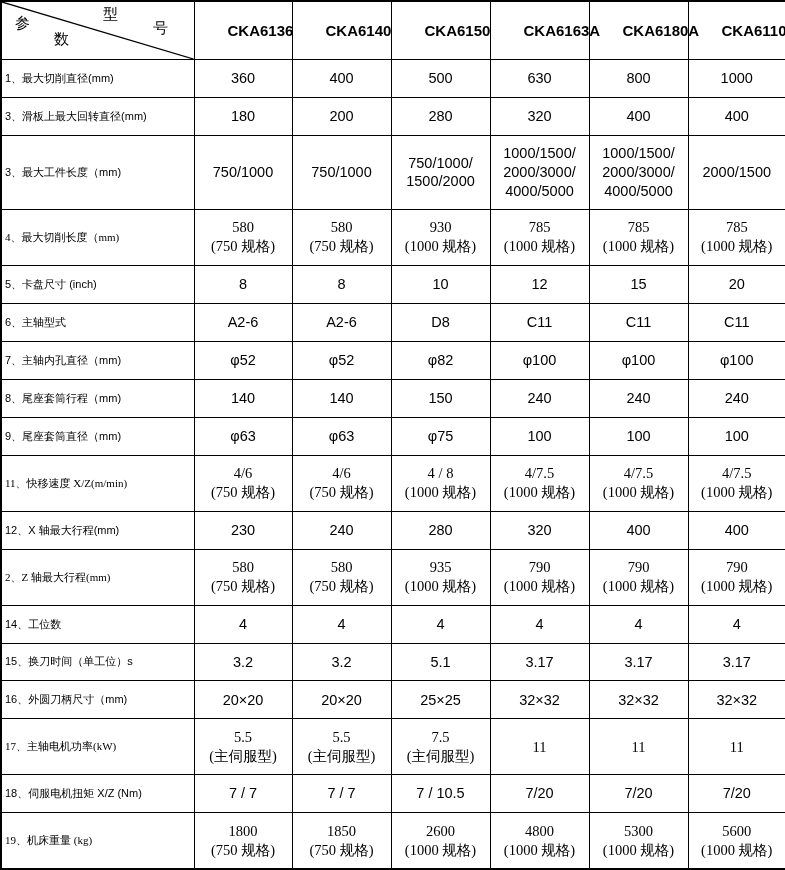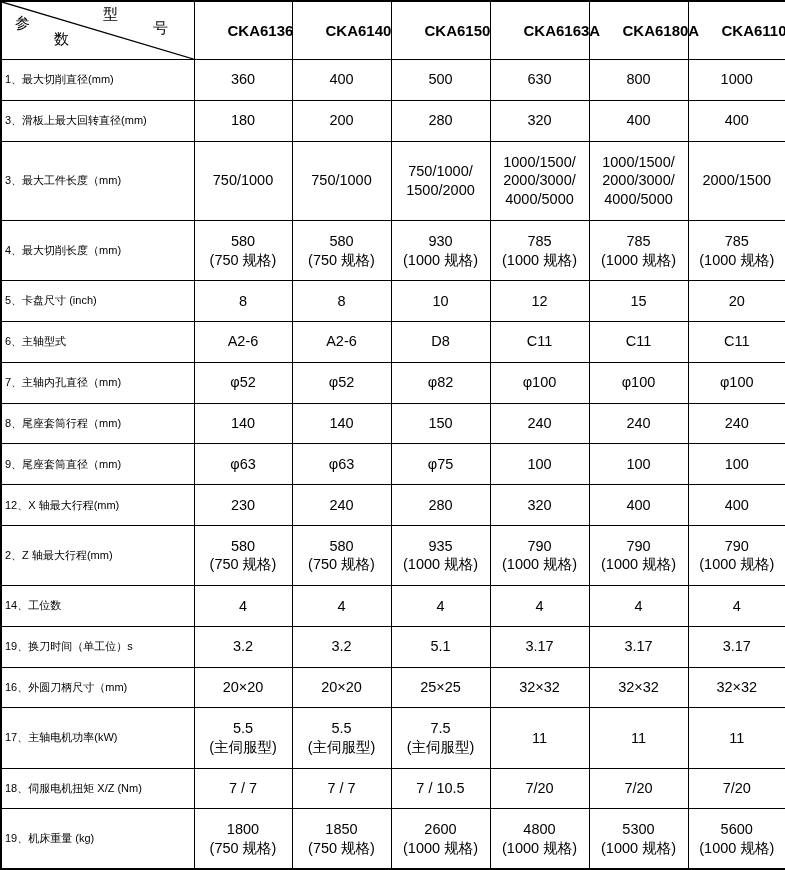"4、最大切削长度（mm)" tr.lines-2 { font-family: none -> Liberation Serif, serif }
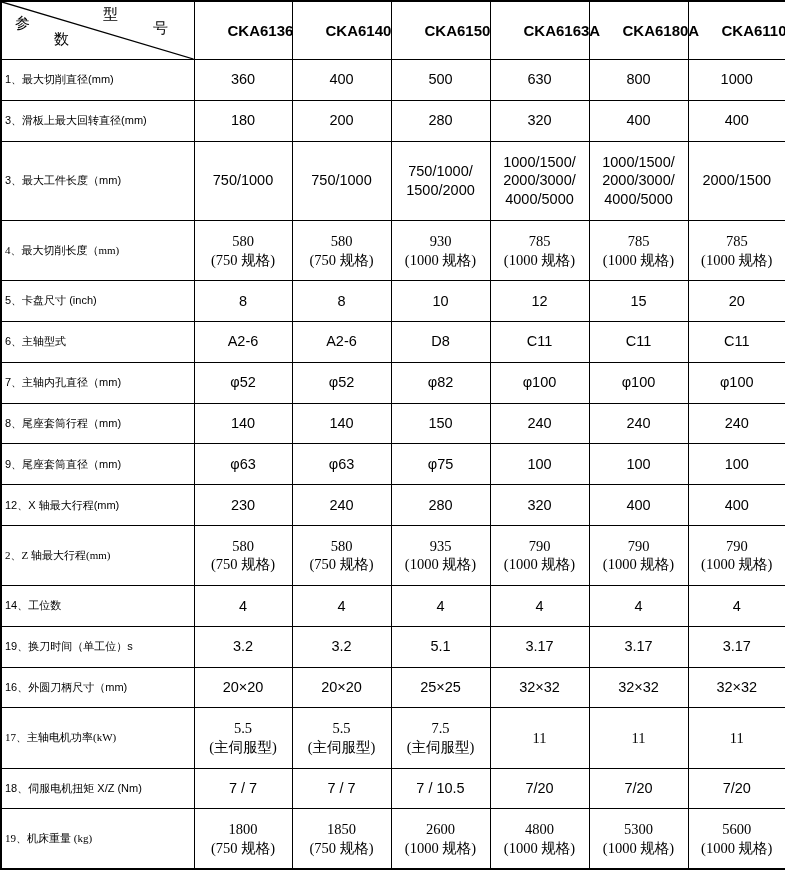"11、快移速度 X/Z(m/min)" tr.lines-2 { html: none -> <tr> <th>11、快移速度 X/Z(m/min)</th> <td>4/6 (750 规格)</td> <td>4/6 (750 规格)</td> <td>4 / 8 (1000 规格)</td> <td>4/7.5 (1000 规格)</td> <td>4/7.5 (1000 规格)</td> <td>4/7.5 (1000 规格)</td> </tr> }
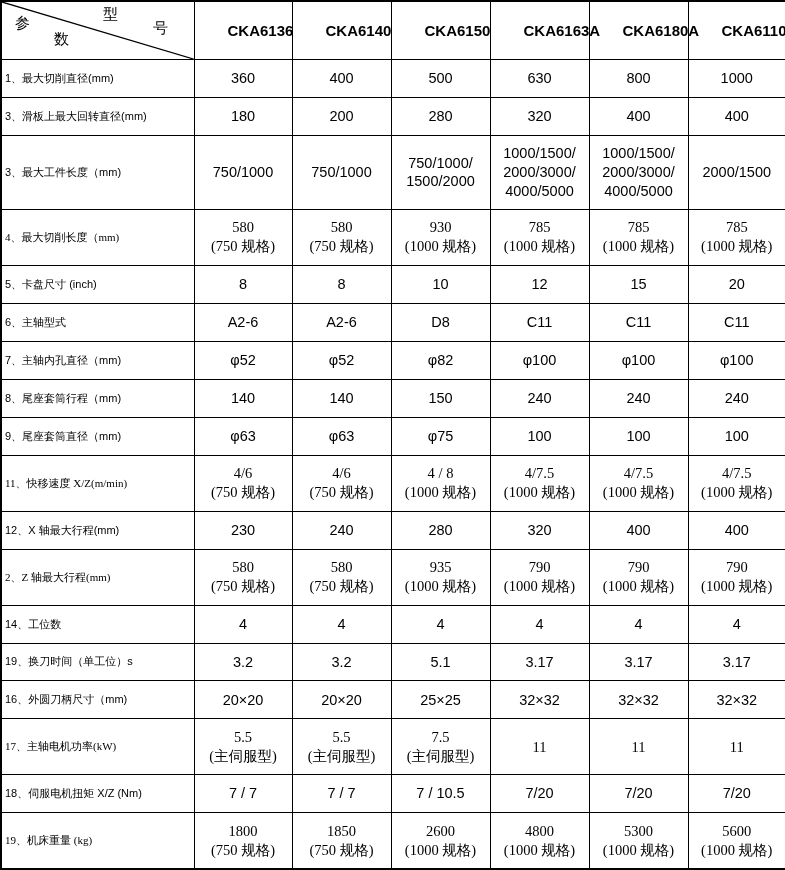"19、换刀时间（单工位）s" th.rowlabel { text: 19 -> 15 }
